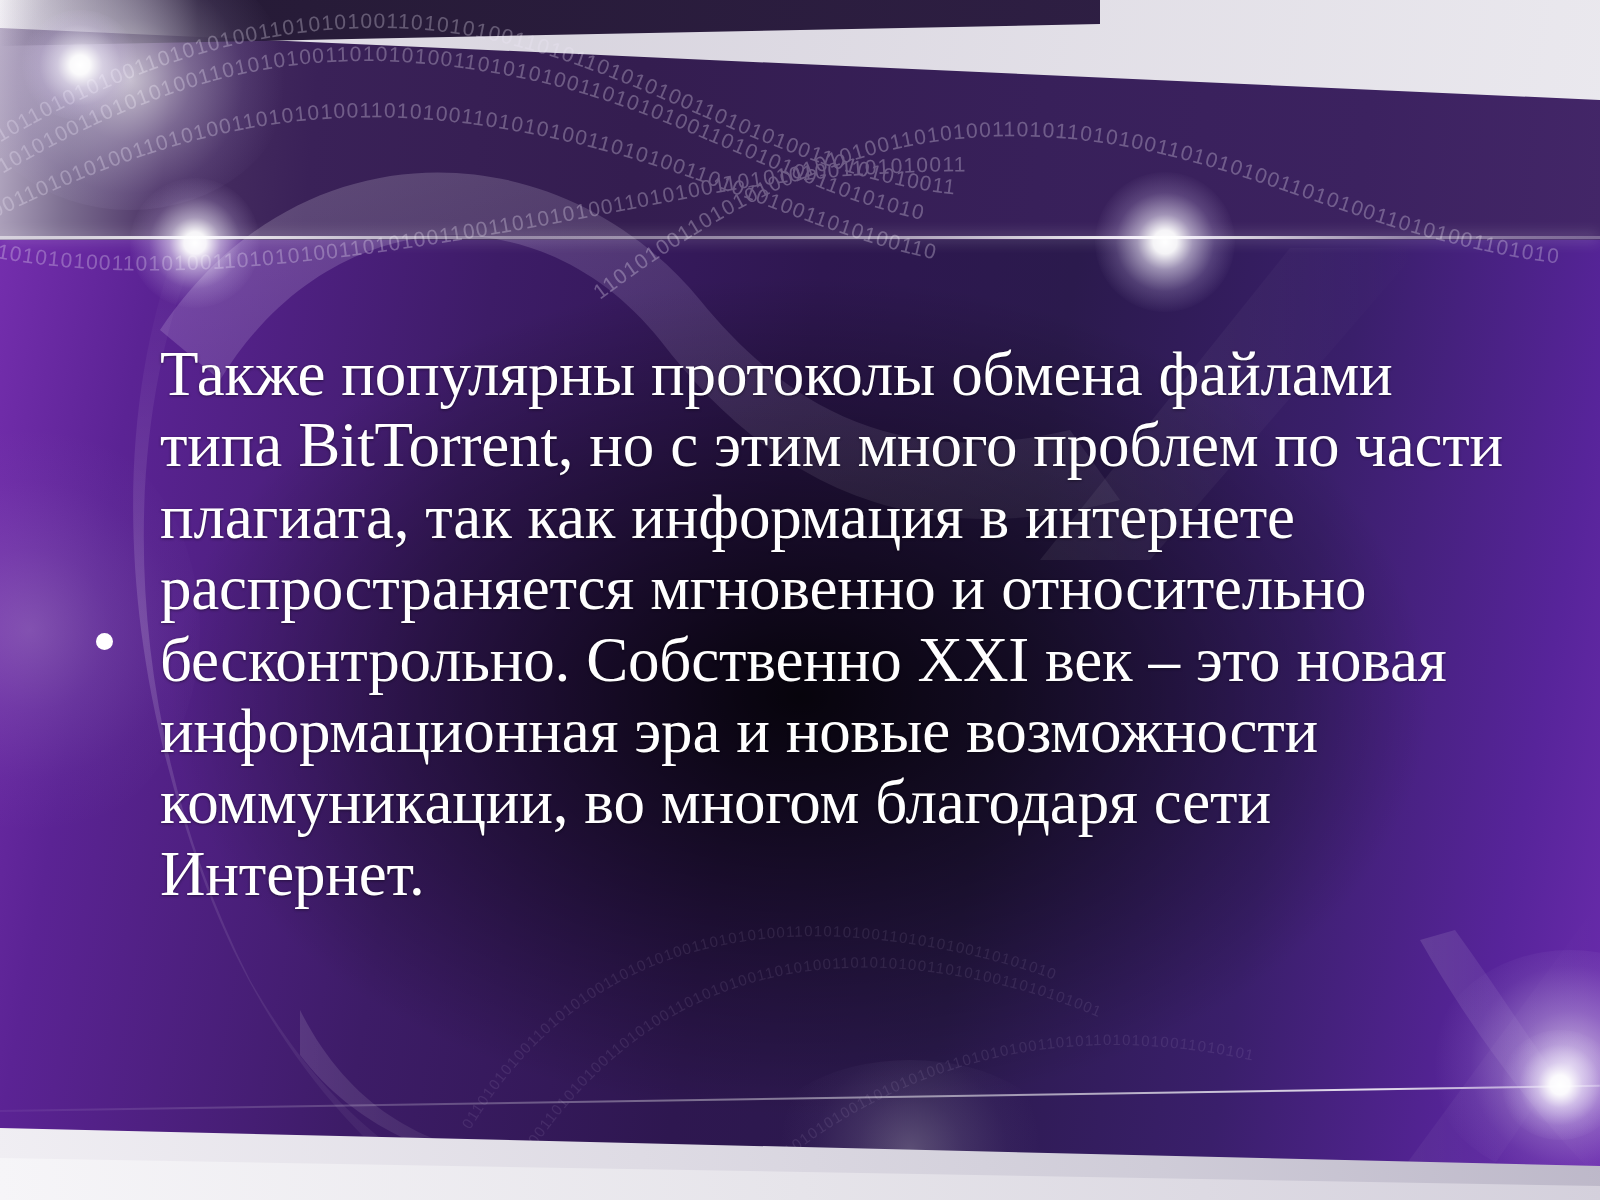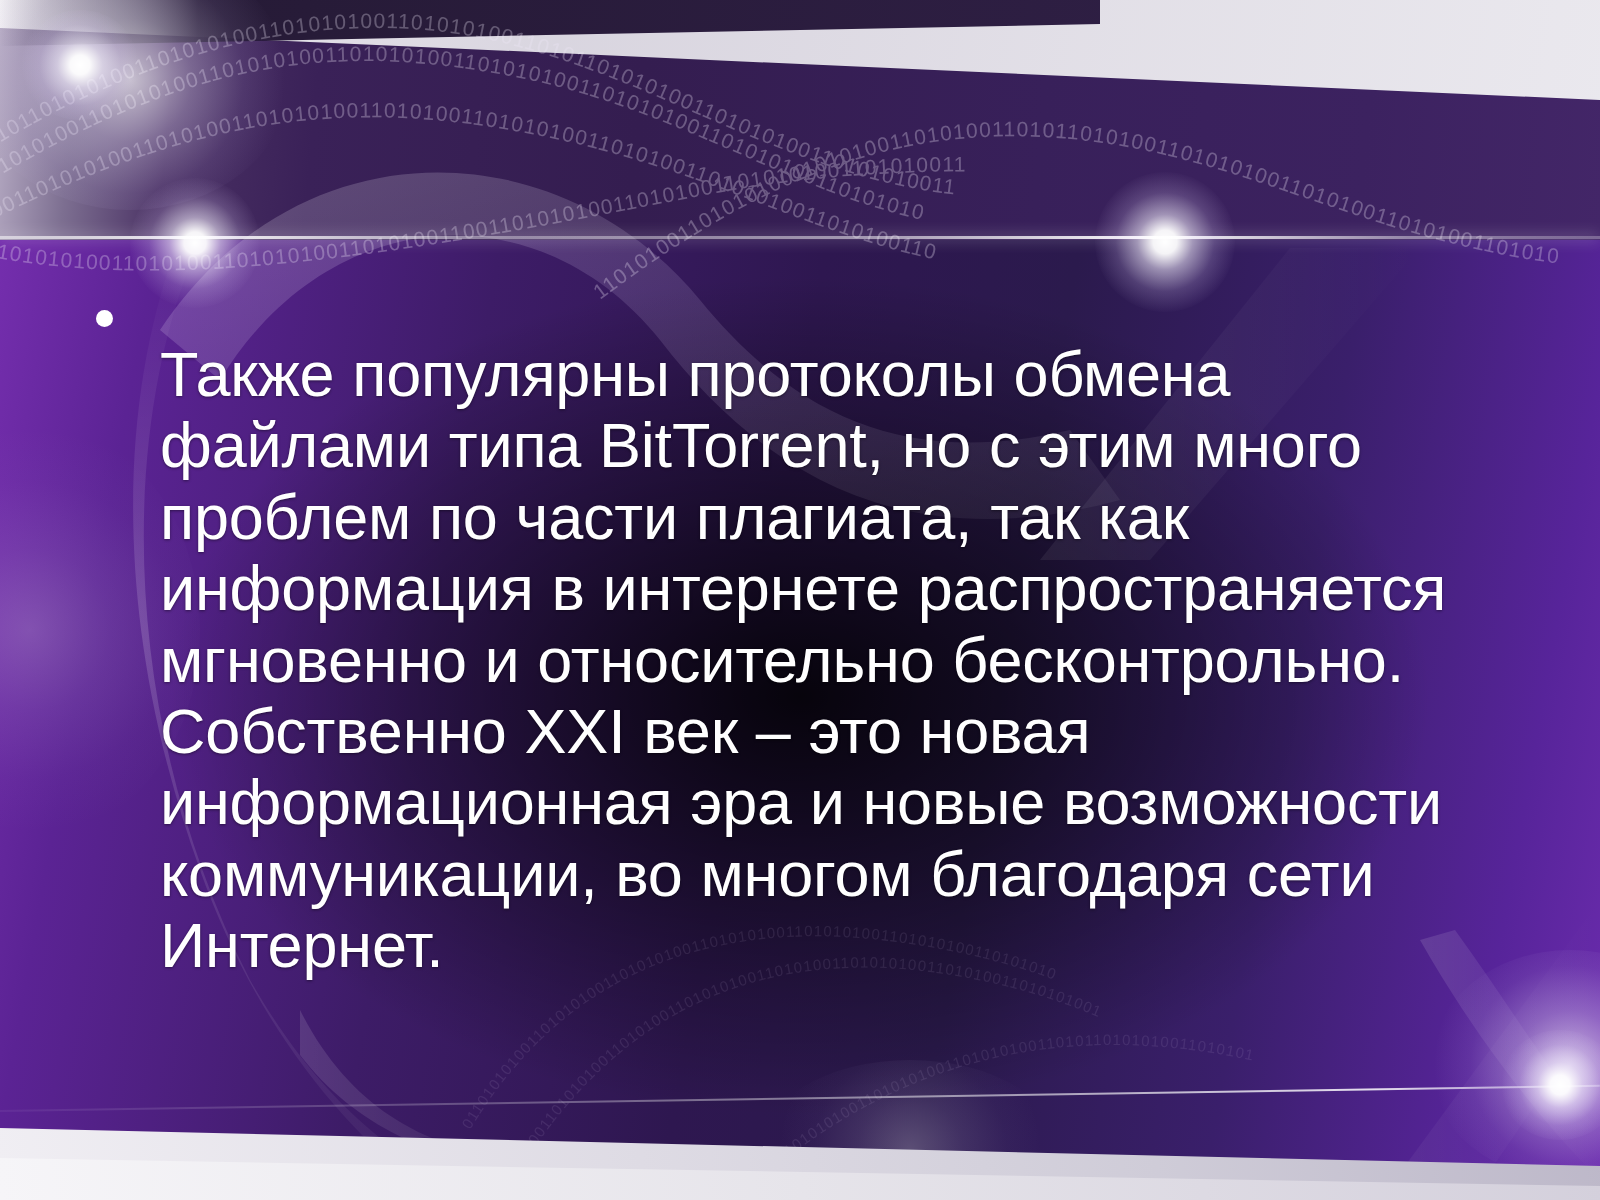"Также популярны протоколы обмена файлами" .bullet-row { align-items: flex-start -> center; font-family: none -> Liberation Serif, serif }
